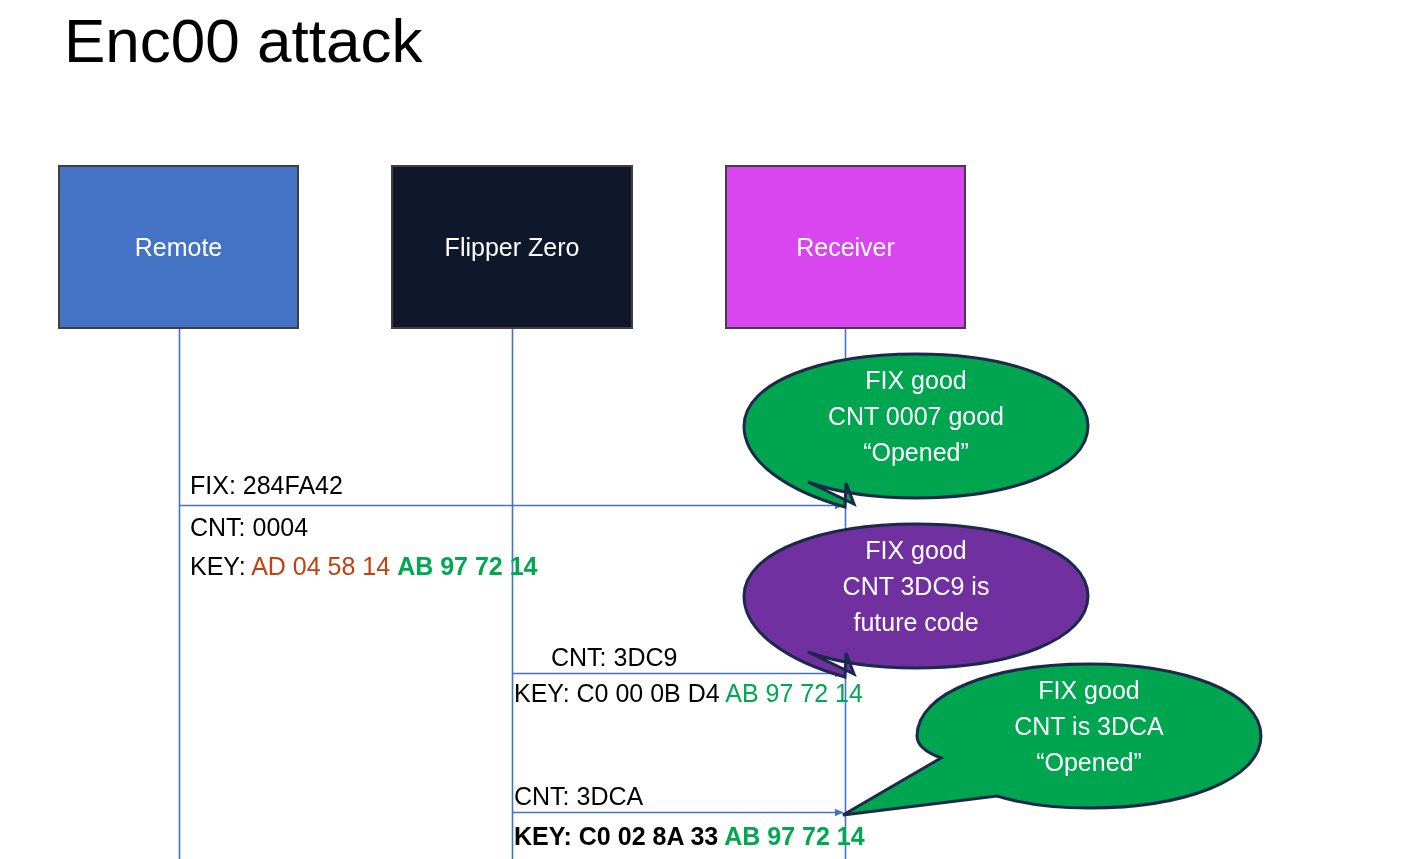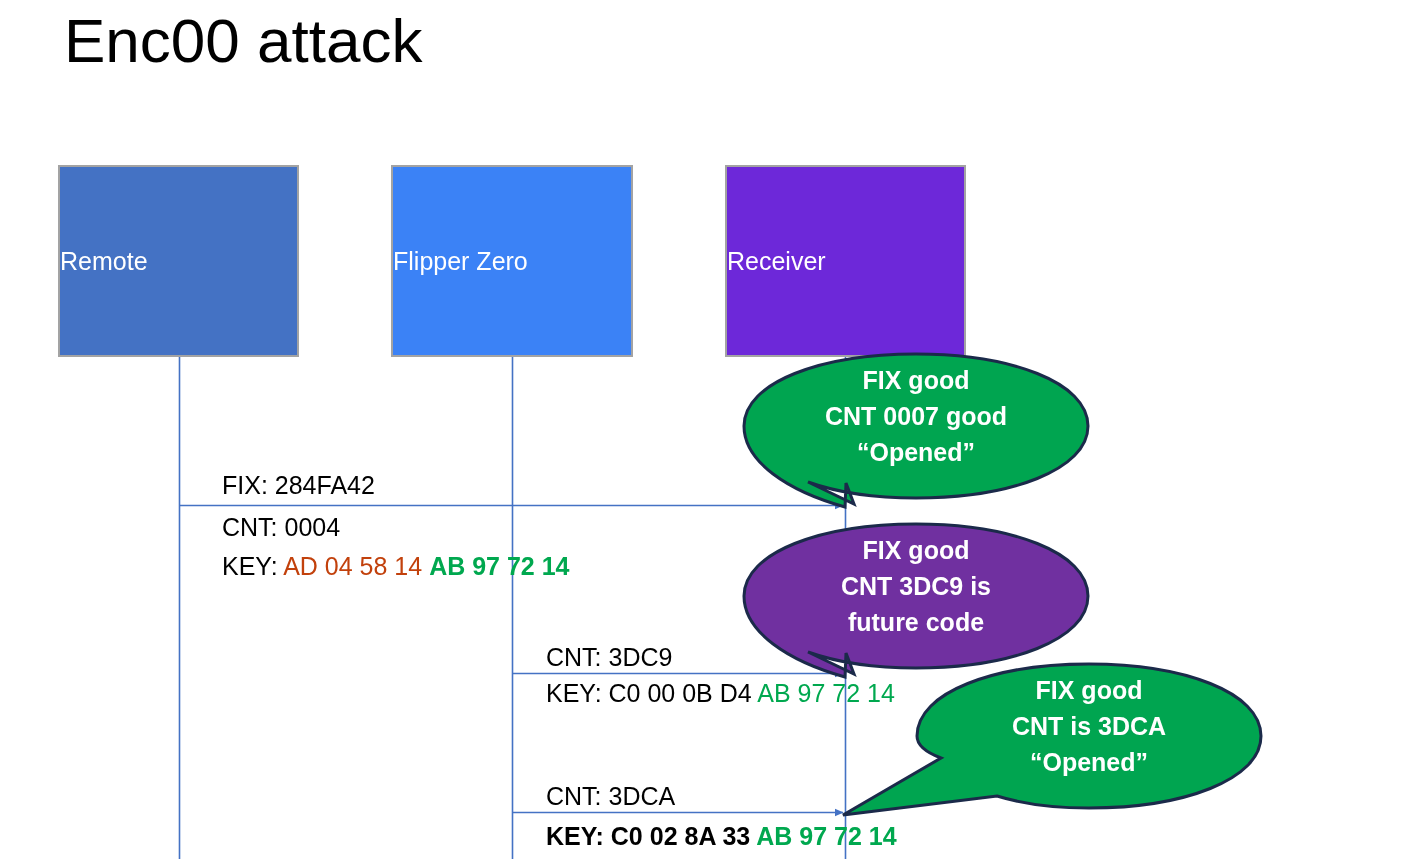"Remote" .actor-box { border: 2px solid #a3a3a3 -> 2px solid #404040; height: 192px -> 164px; justify-content: none -> center }
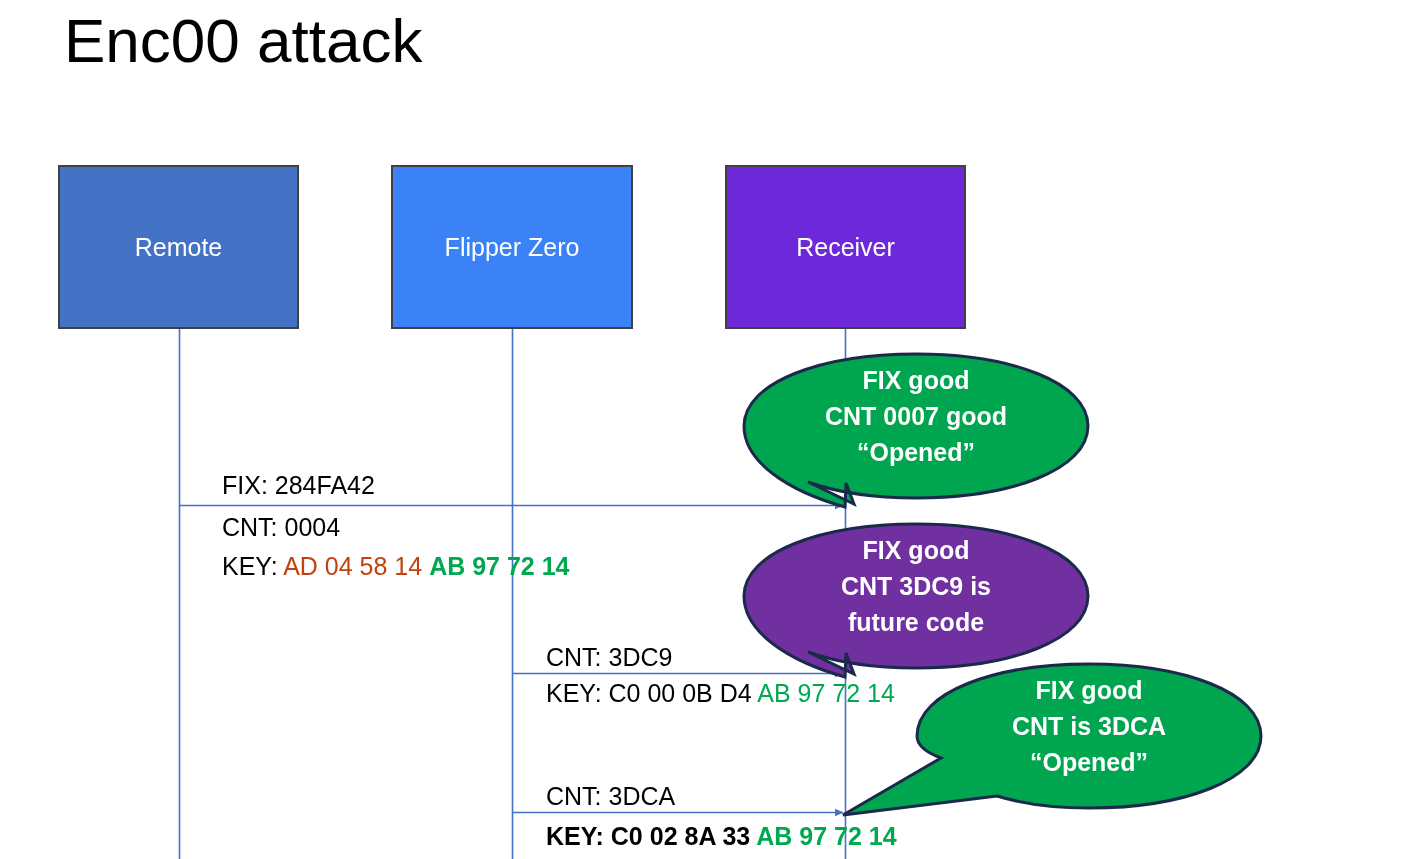"Flipper Zero" div.actor-box { background: #3b82f6 -> #0f172a }
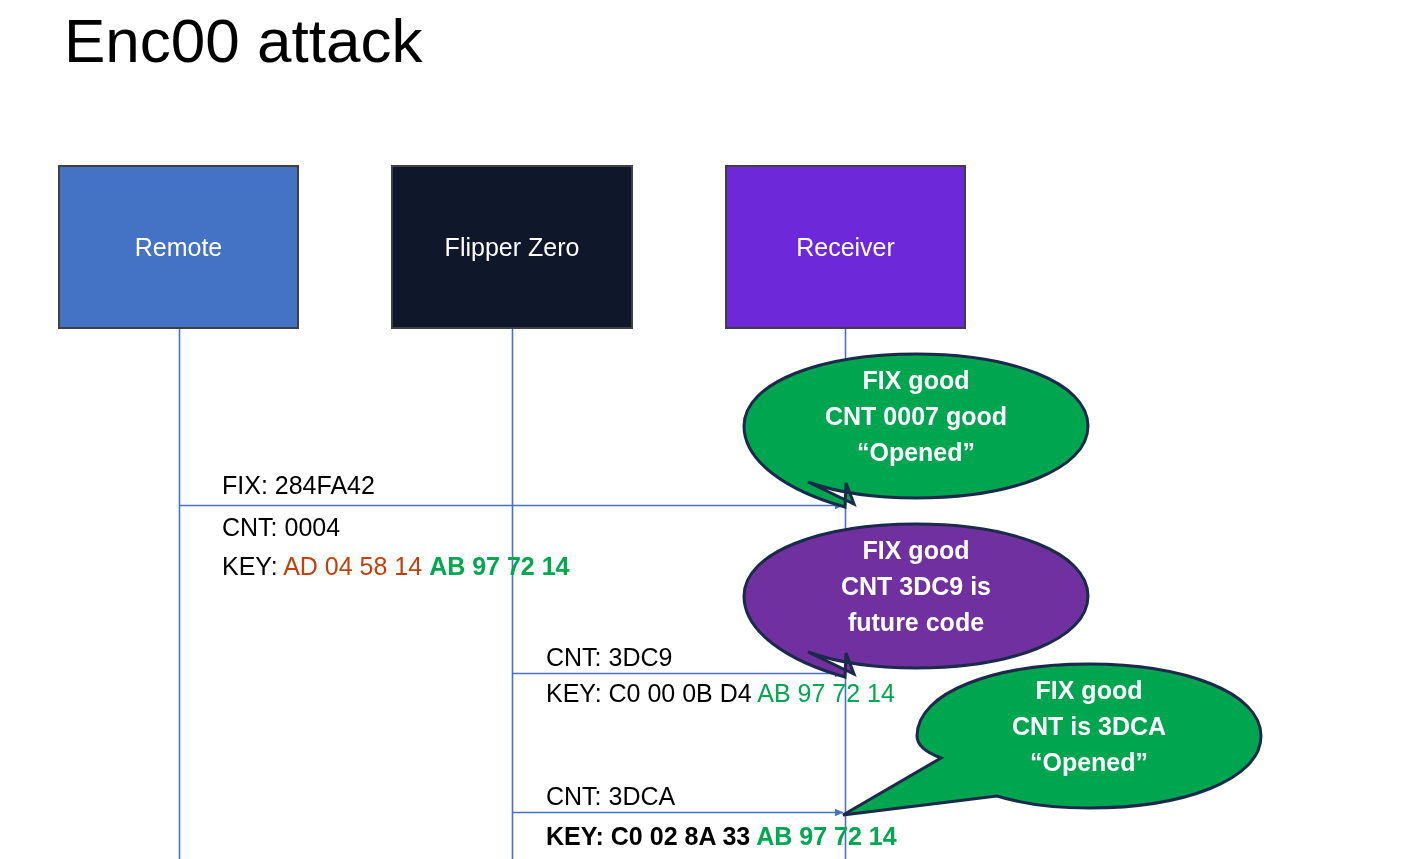"Receiver" div.actor-box { background: #6d28d9 -> #d946ef }
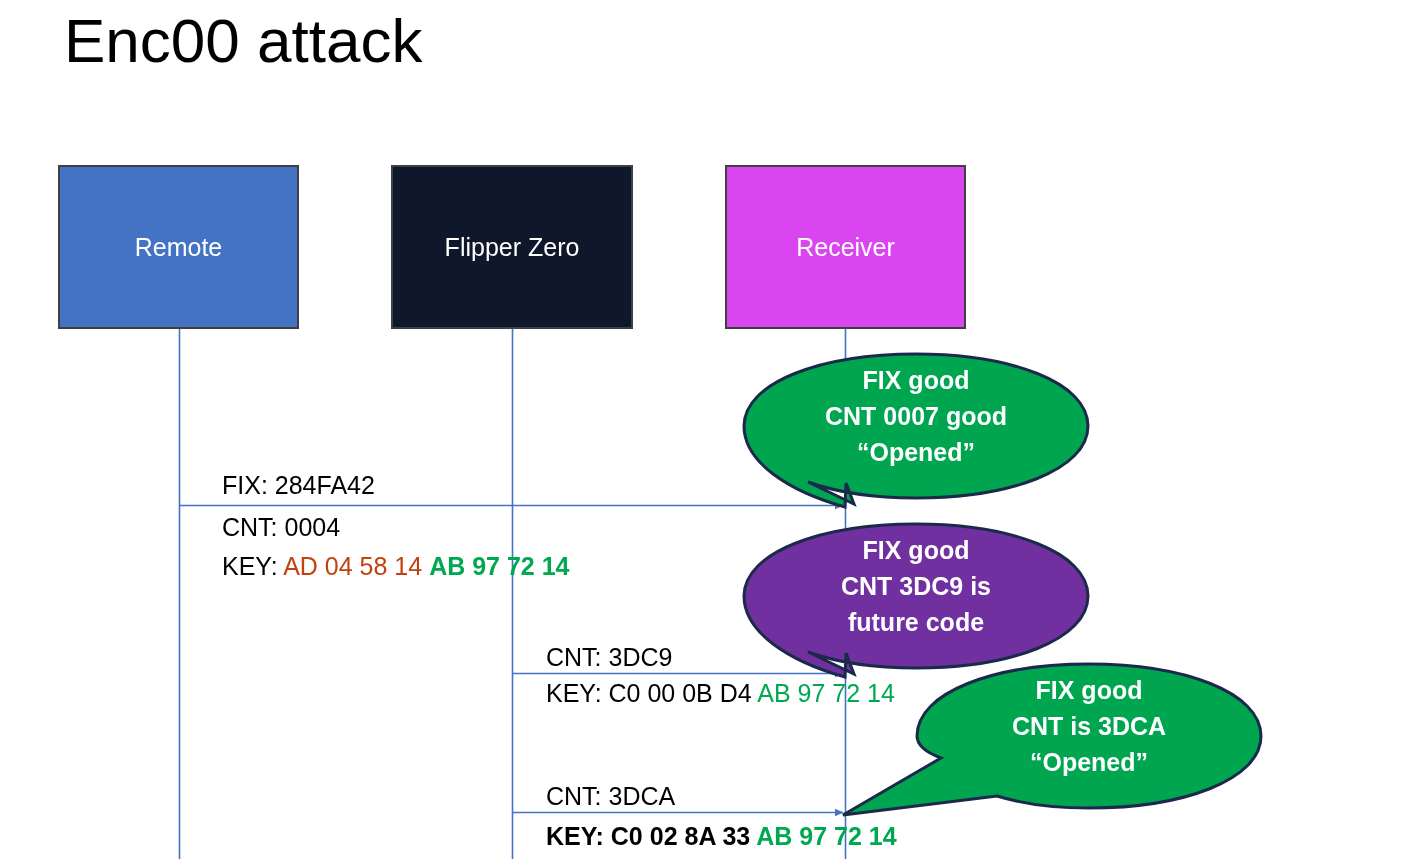"FIX good" .callout { font-weight: bold -> none }
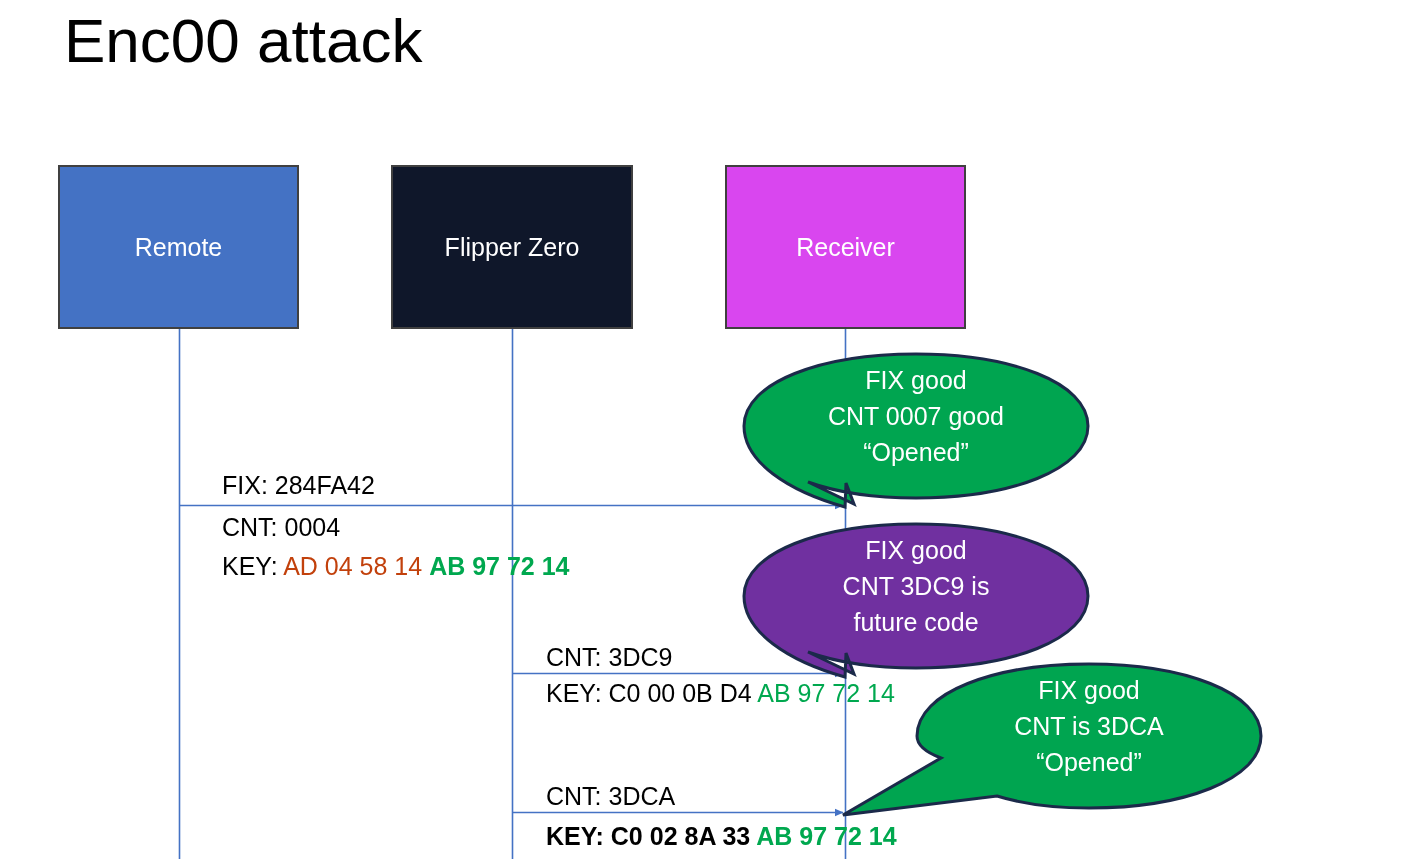"FIX: 284FA42" .msg-text { margin-left: 32px -> none }
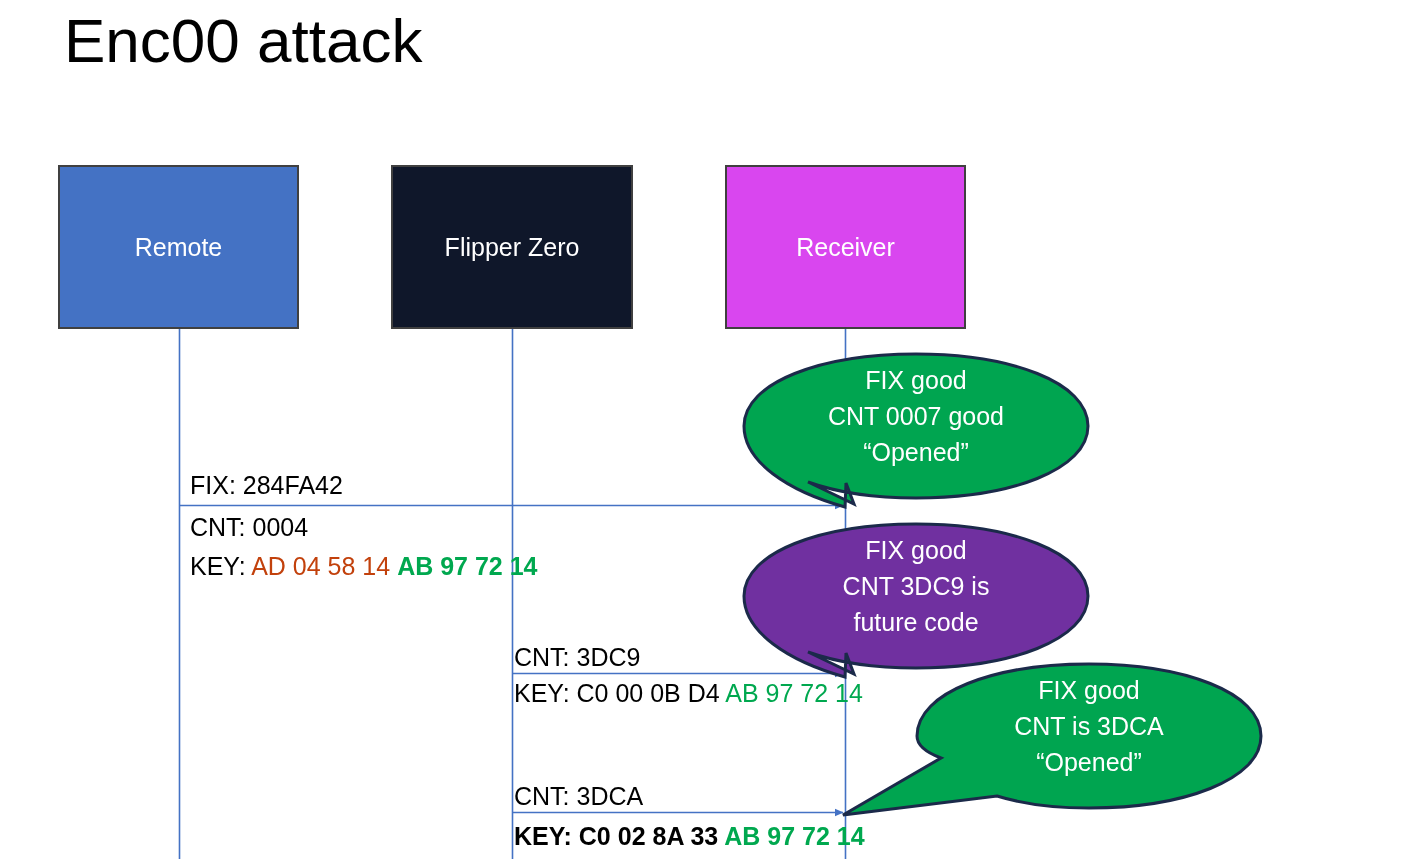"CNT: 3DC9" #msg2-cnt { padding-left: none -> 37px }
